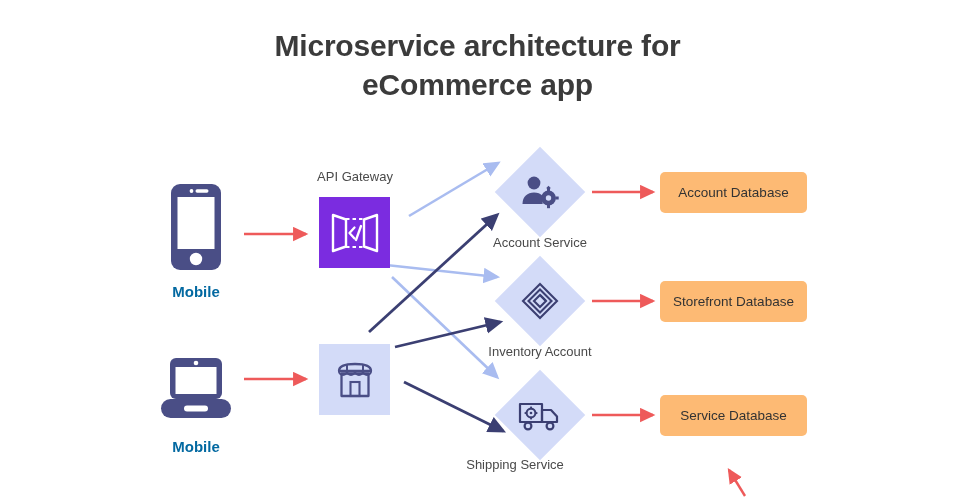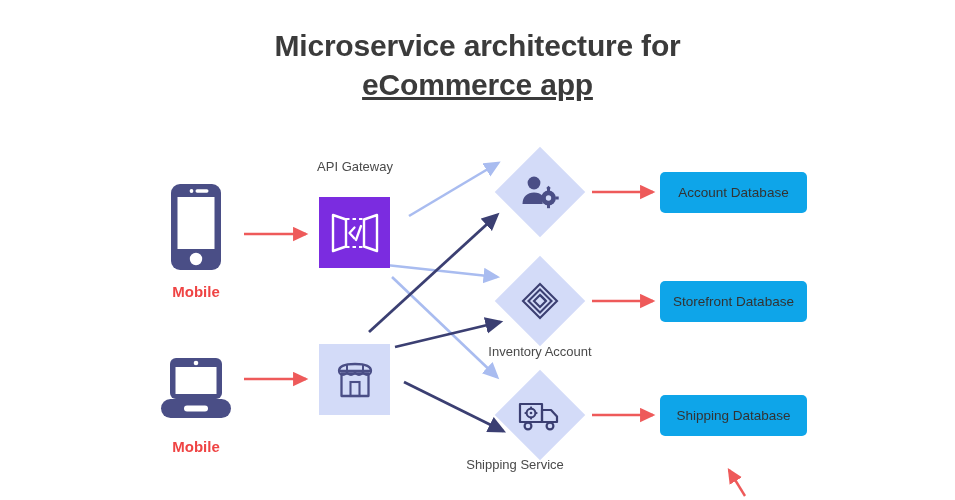"eCommerce app" .title .l2 { text-decoration: underline -> none }
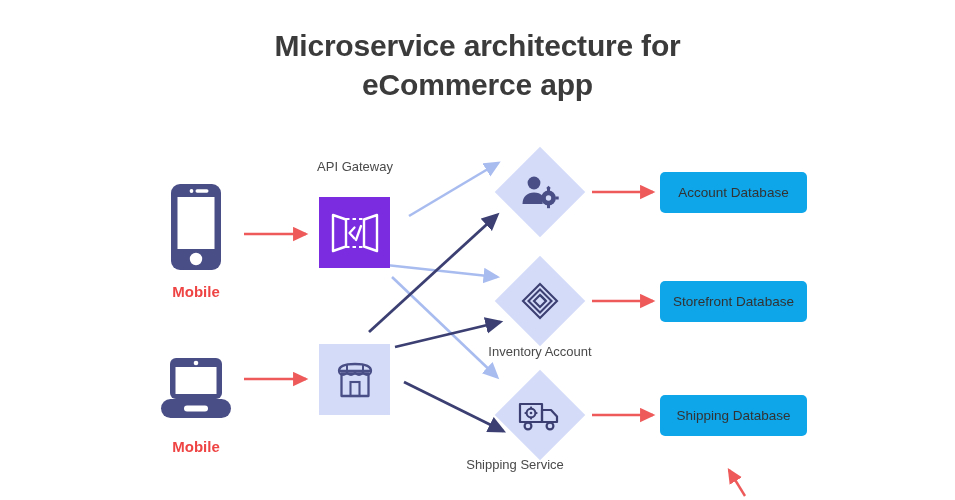"API Gateway" div.node-label { top: 159px -> 169px }
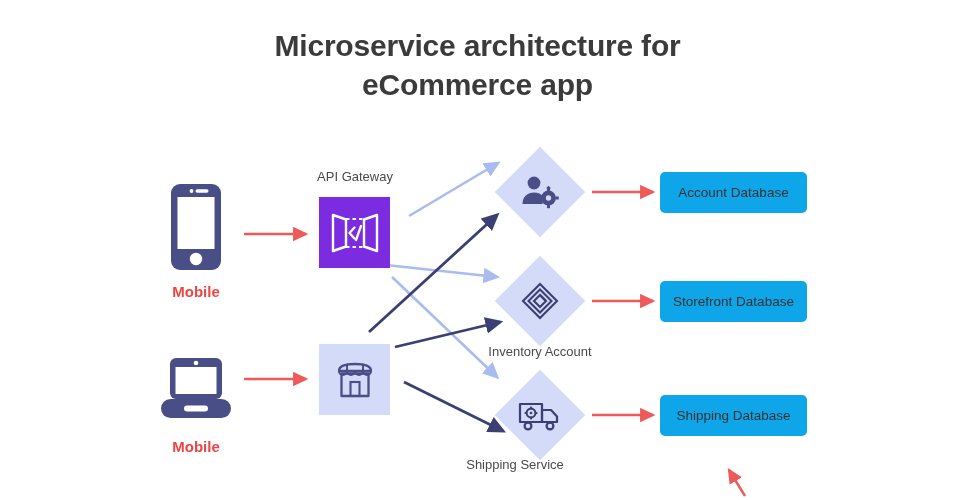"Account Database" .db-box { background: #0ea5e9 -> #fdba74 }
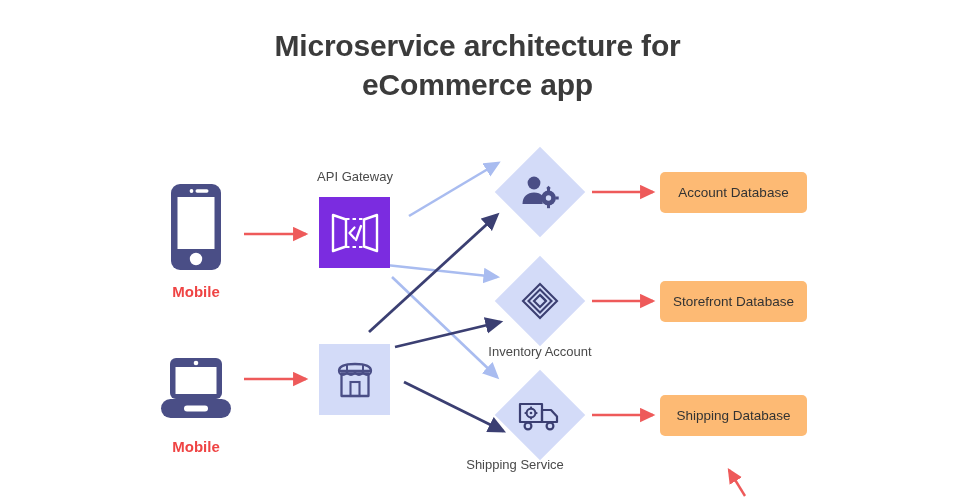"Account Service" div.node-label { html: none -> <div>Account Service</div> }
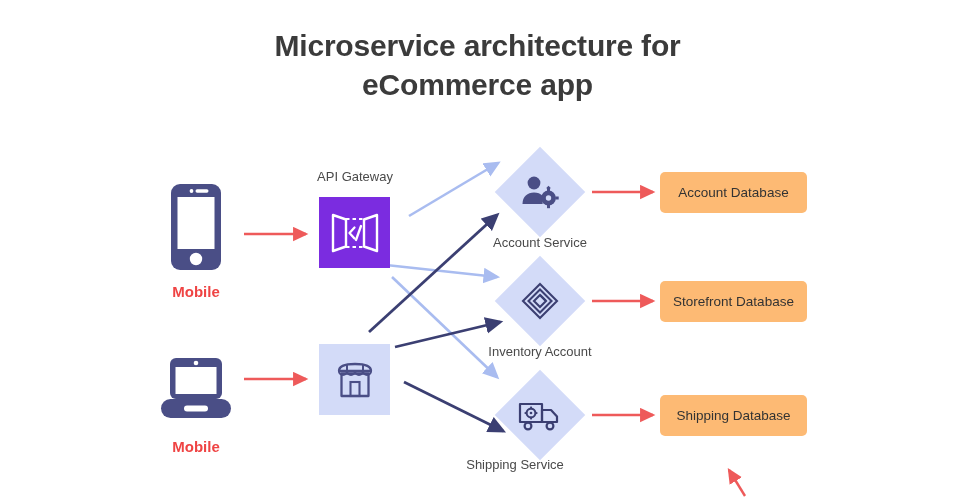"Mobile" .node-label.bold { color: #ef4444 -> #0369a1 }
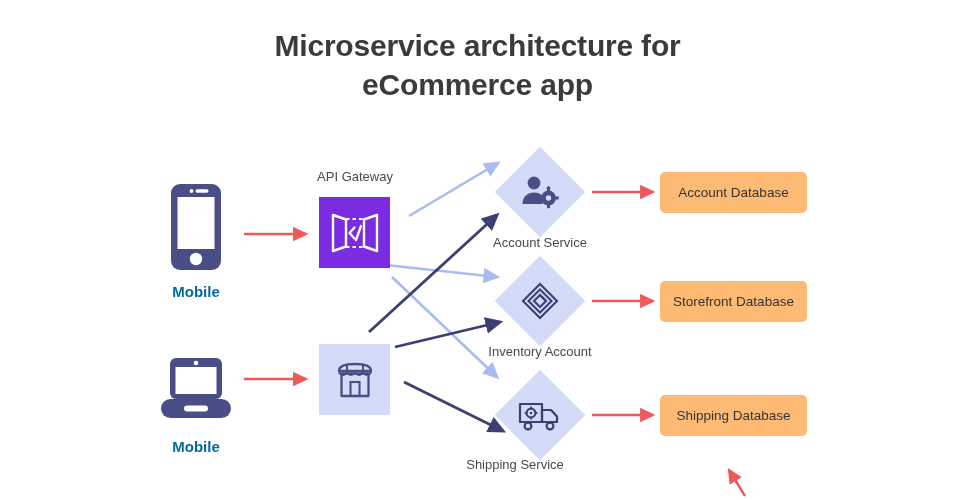"Shipping Database" span { text: Shipping -> Service }
